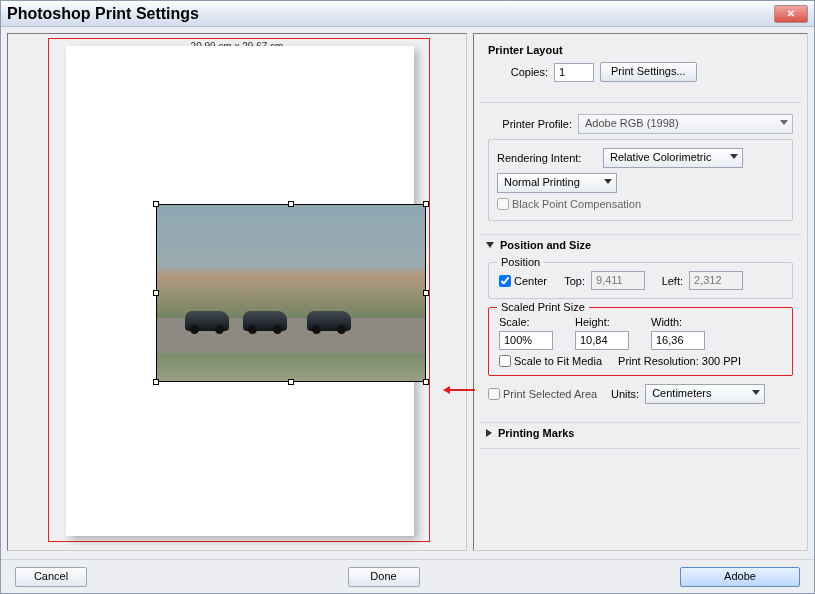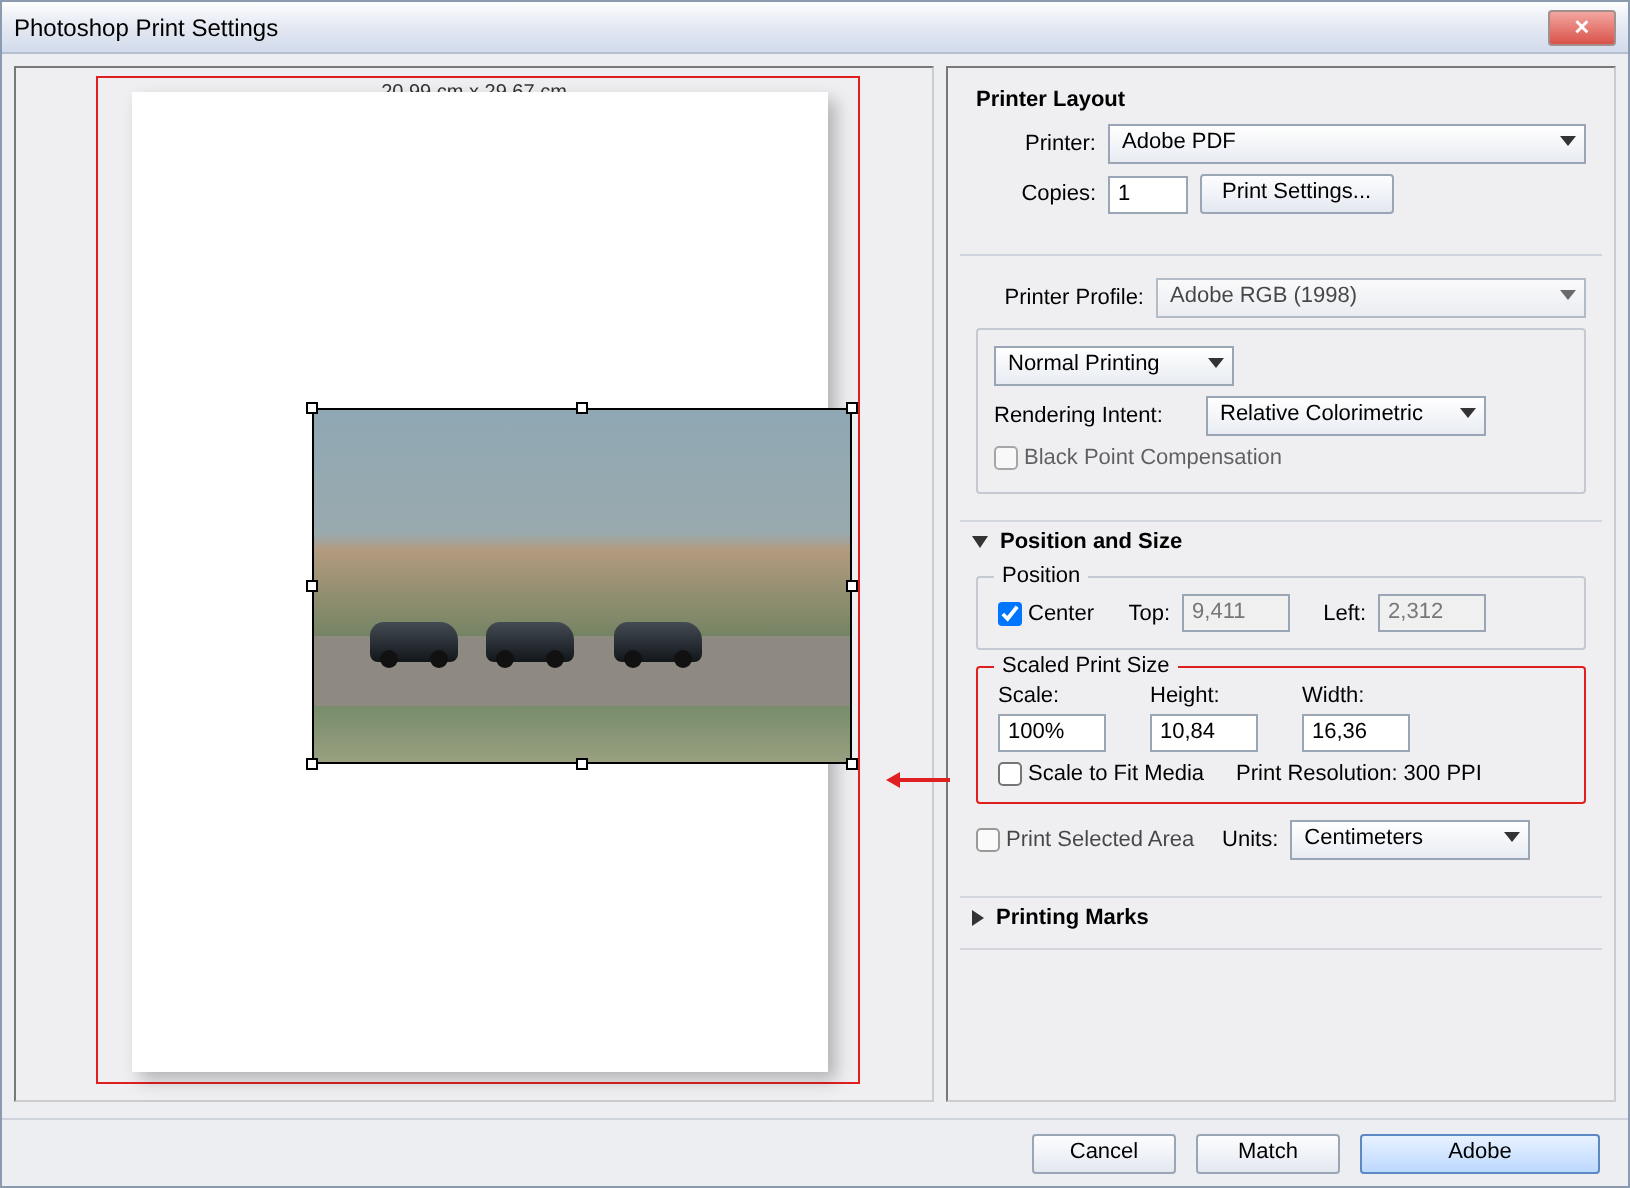"Photoshop Print Settings" .titlebar .title { font-size: 12px -> 16px; font-weight: 400 -> 700 }
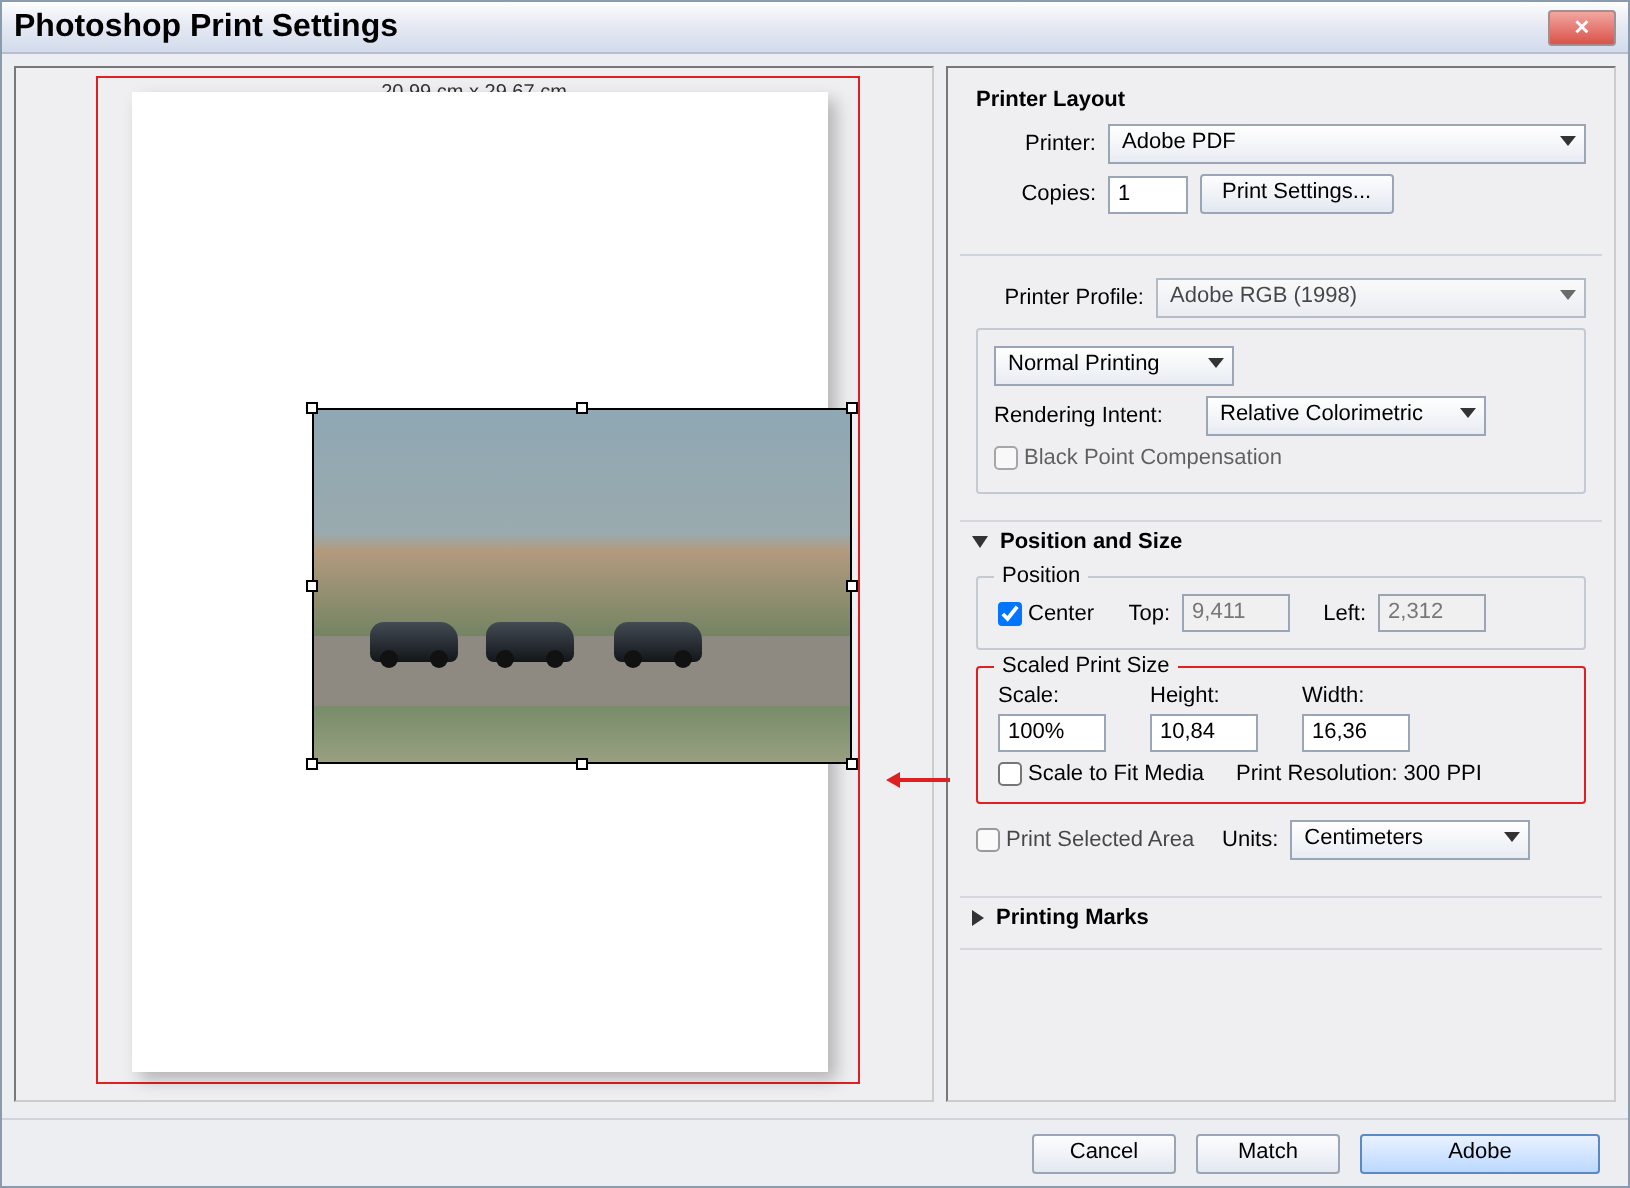"Printer:" div.row { html: <div> <label>Printer:</label> <div> <span>Adobe PDF</span> <span></span> </div> </div> -> none }
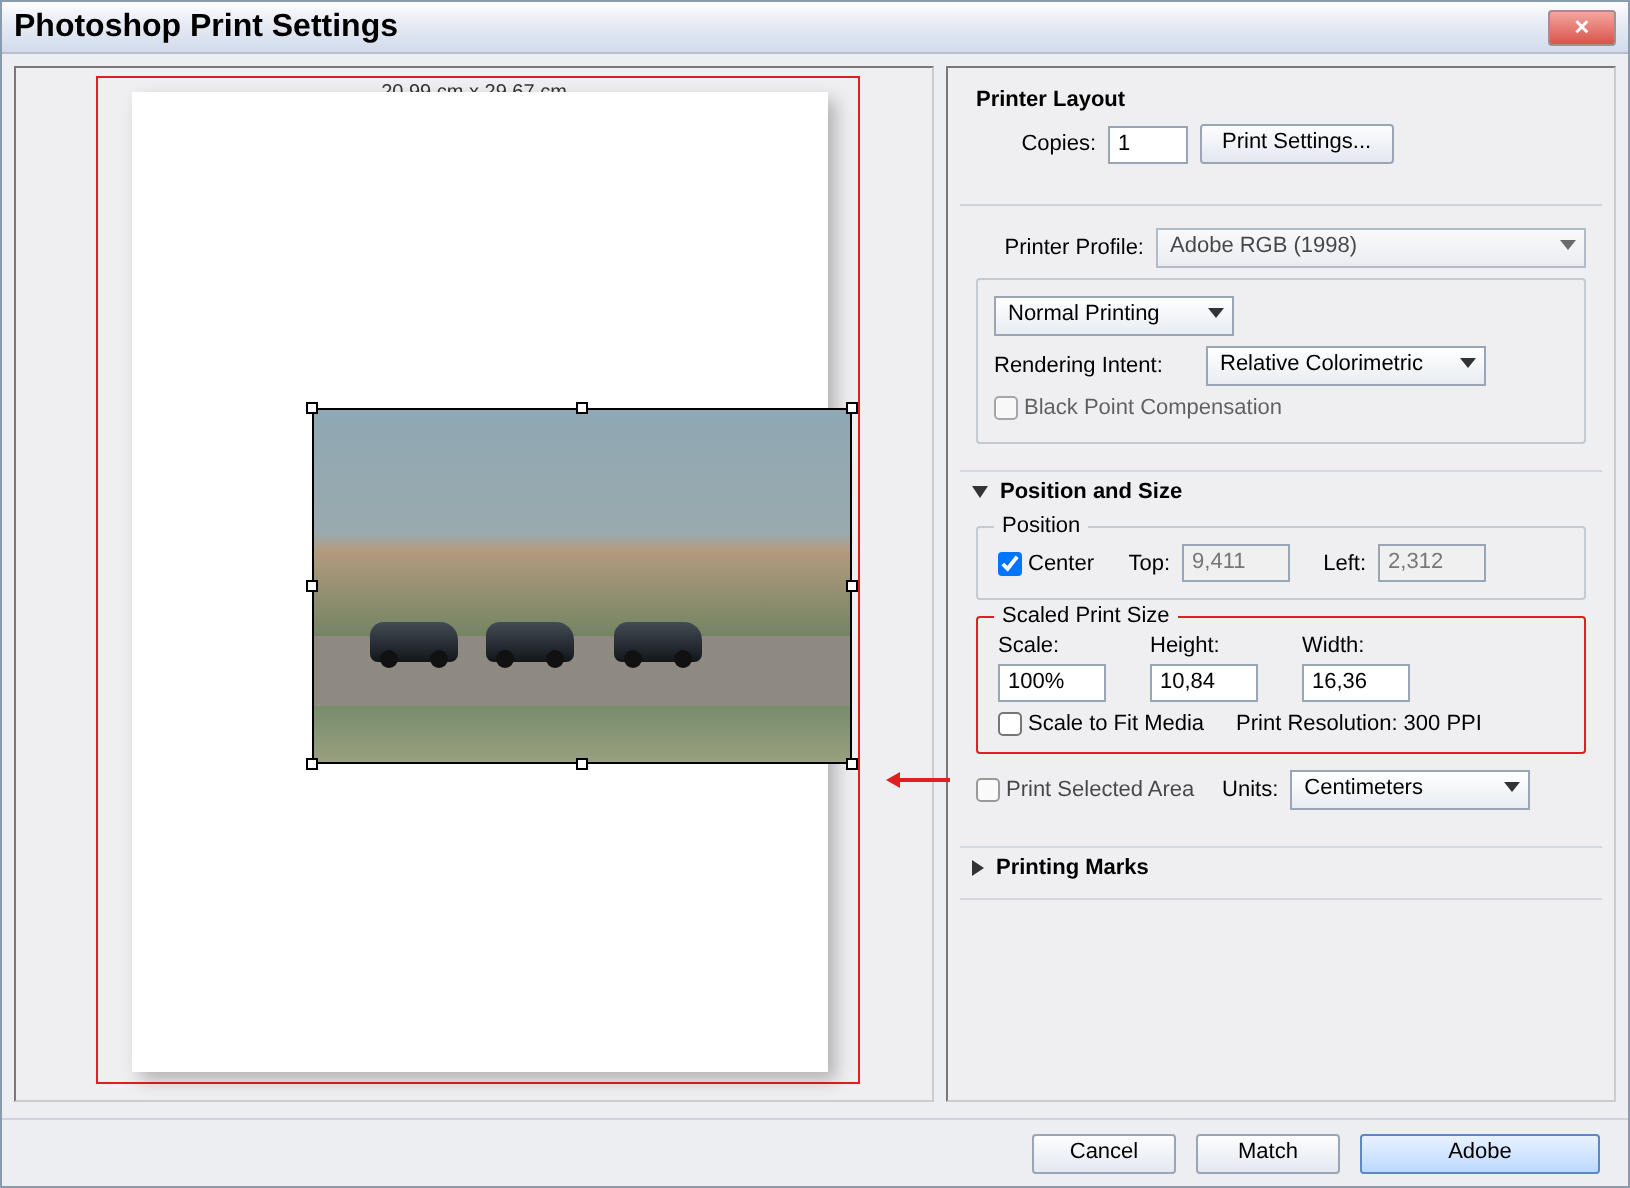"Normal Printing" div.row { order: before "Rendering Intent:" -> after "Rendering Intent:" }
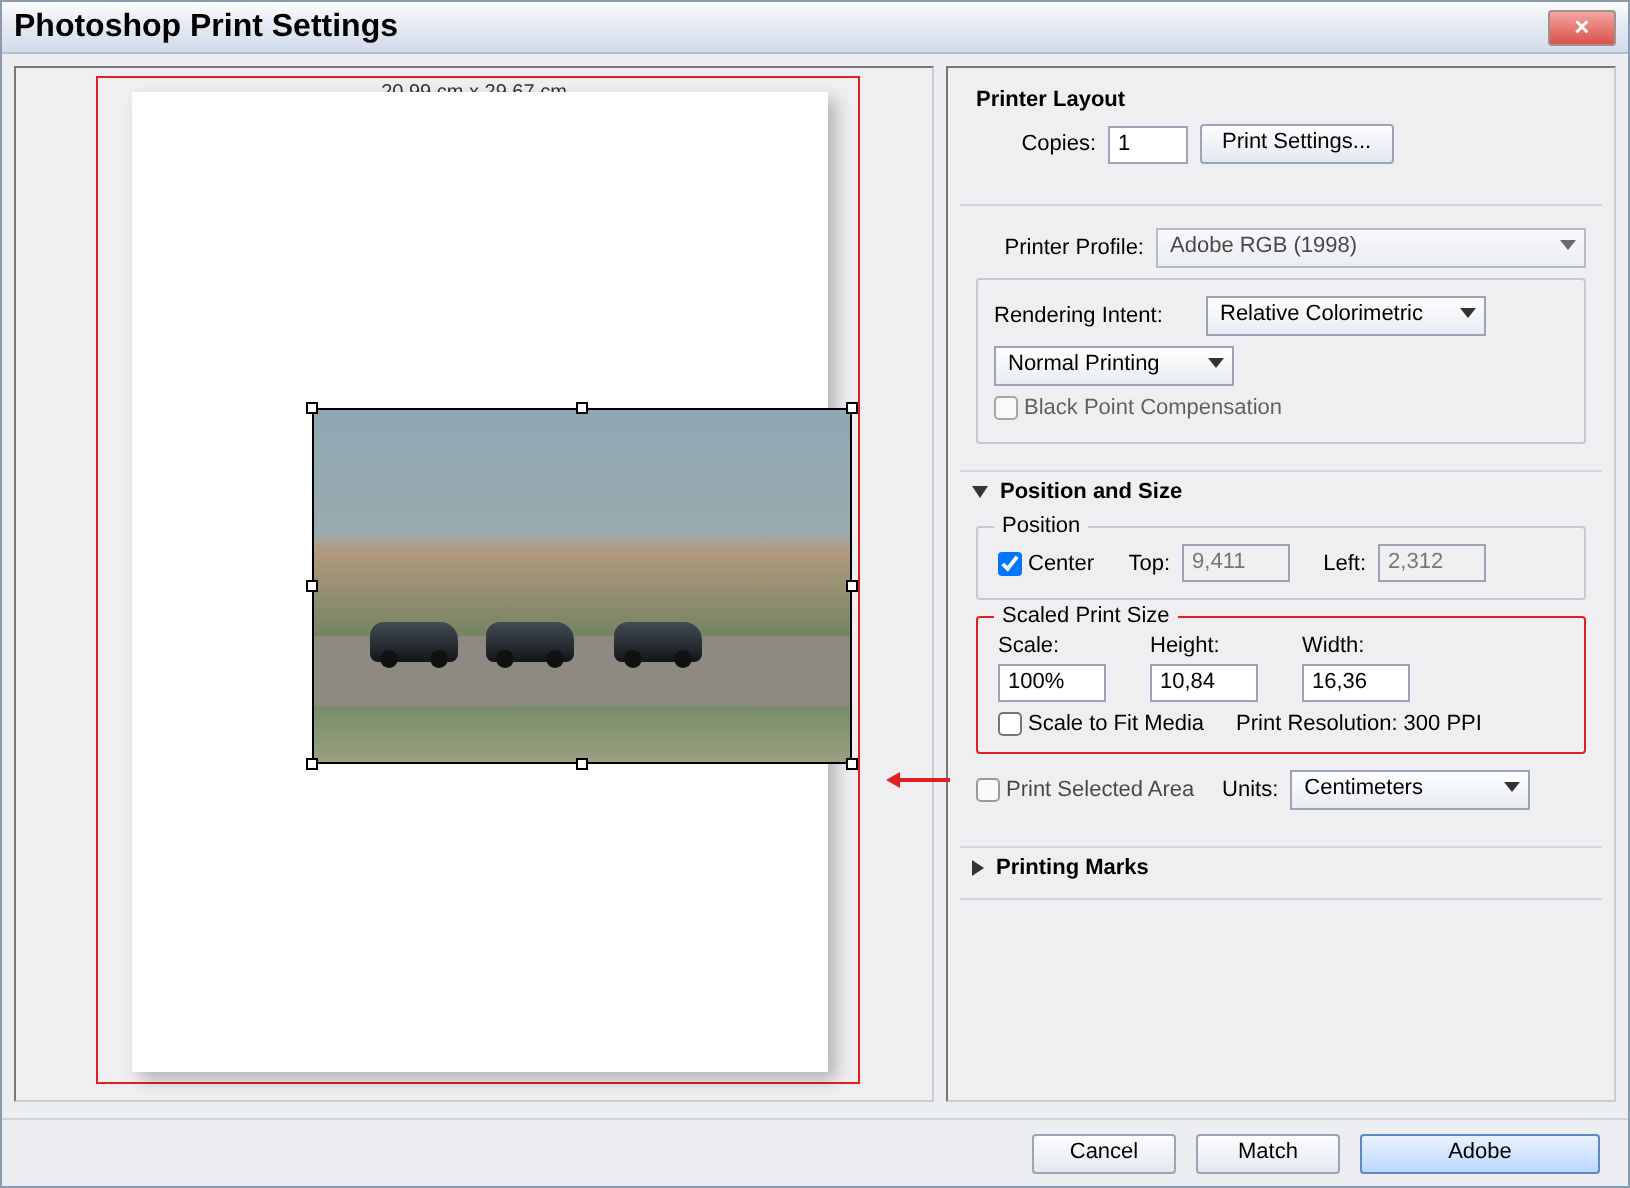"Cancel" .footer { justify-content: flex-end -> space-between }
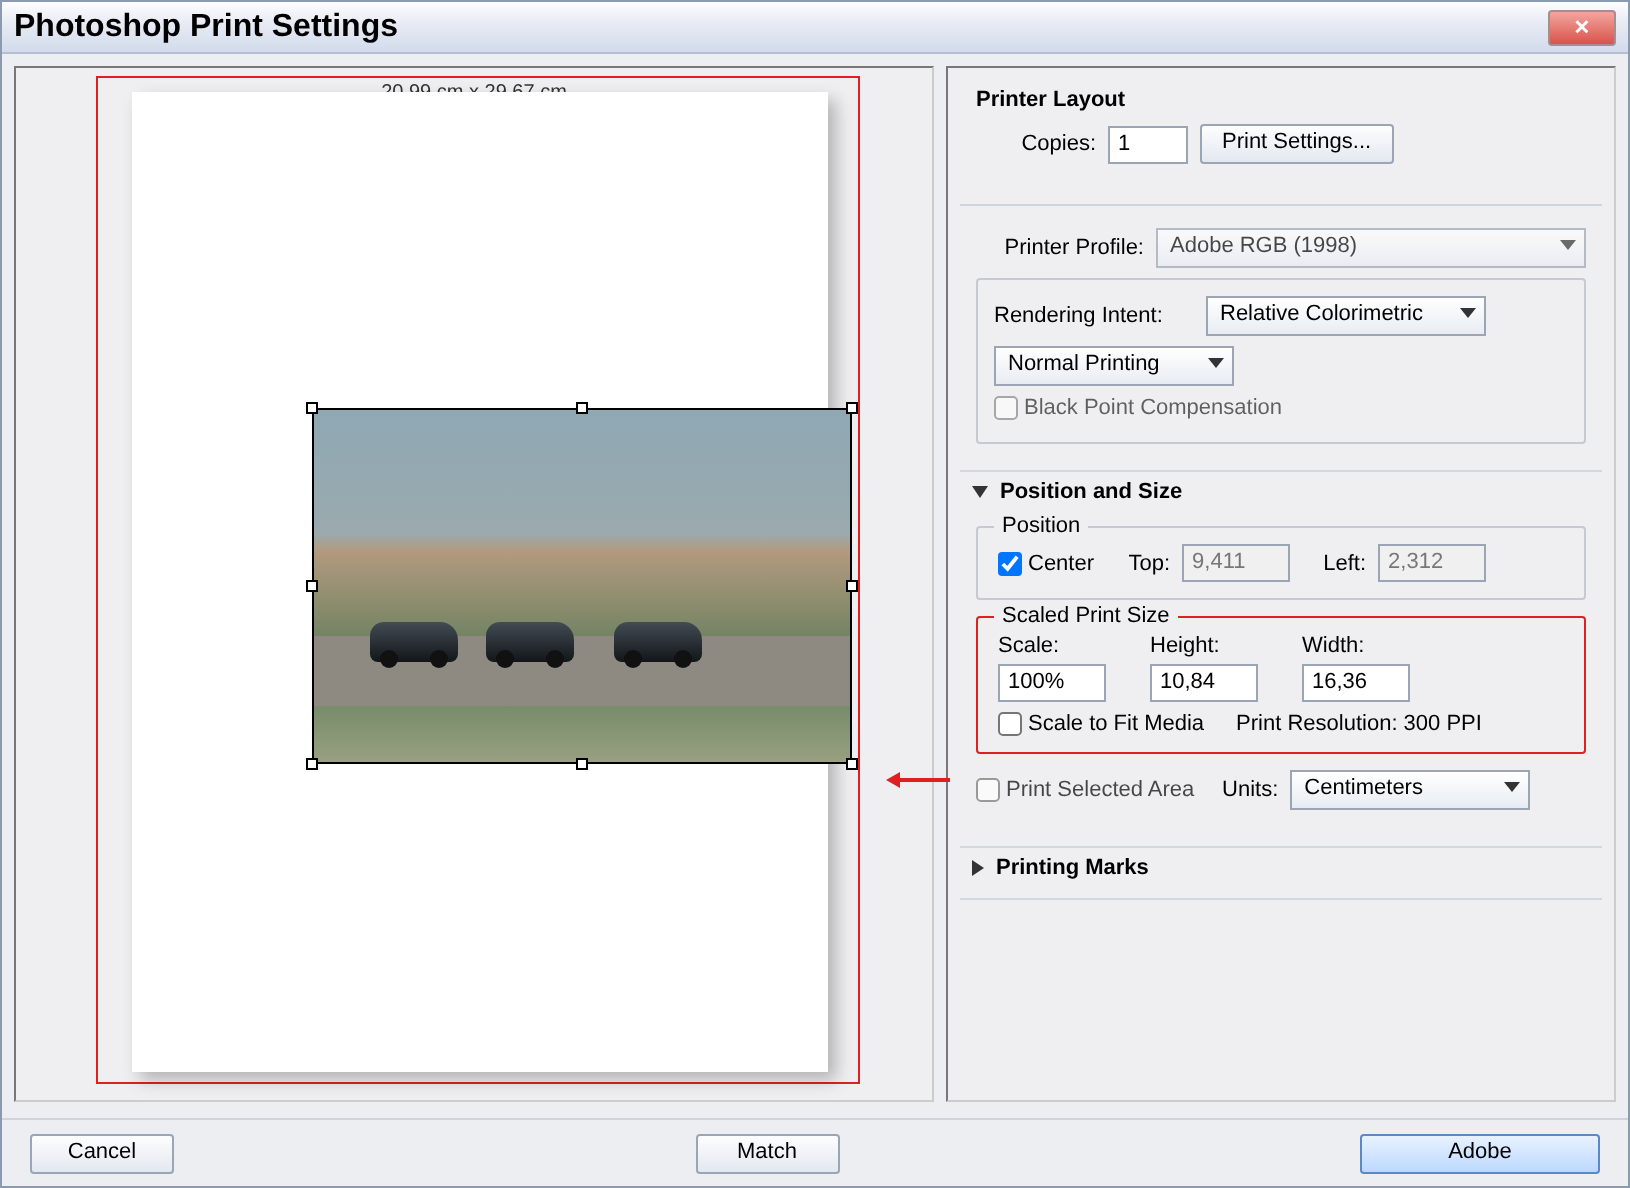"Match" div.btn { text: Match -> Done }
